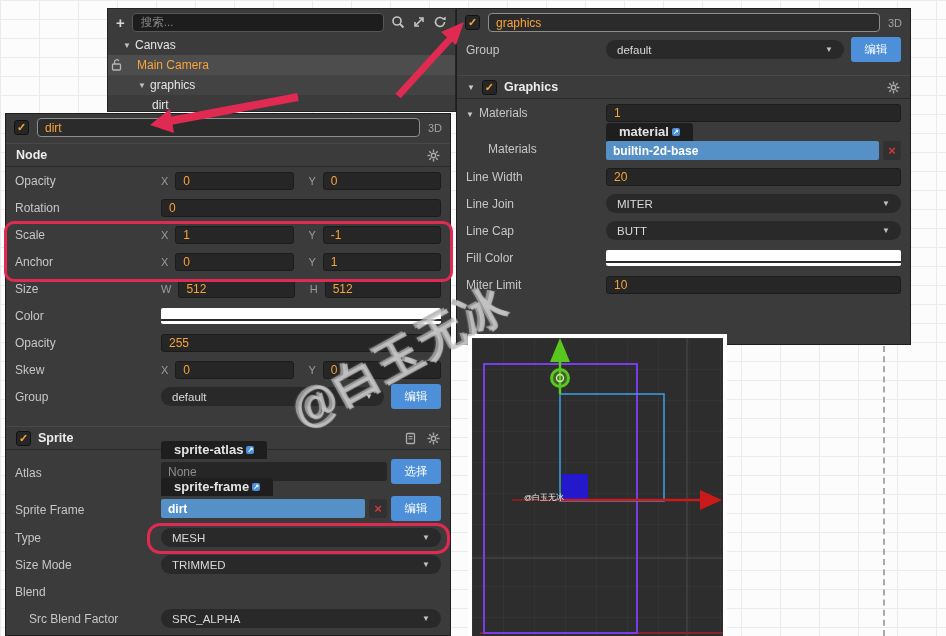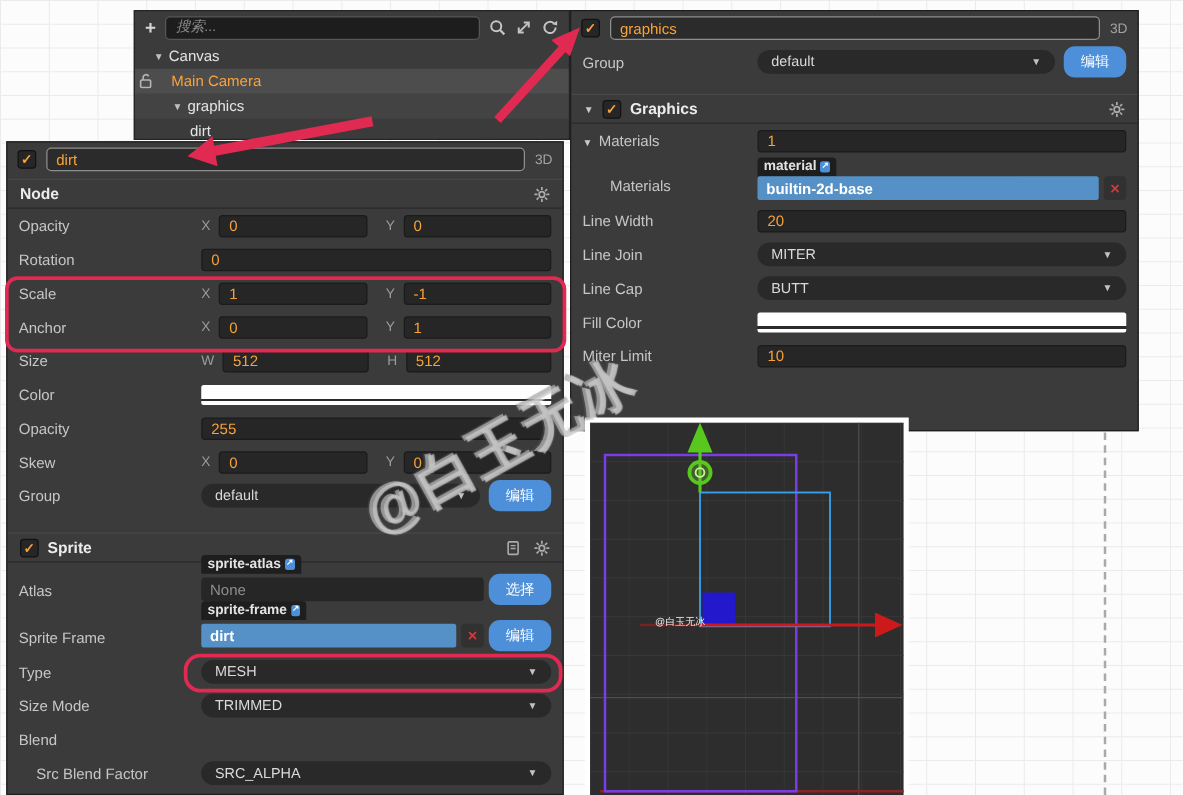"搜索..." .search input { font-style: italic -> none }
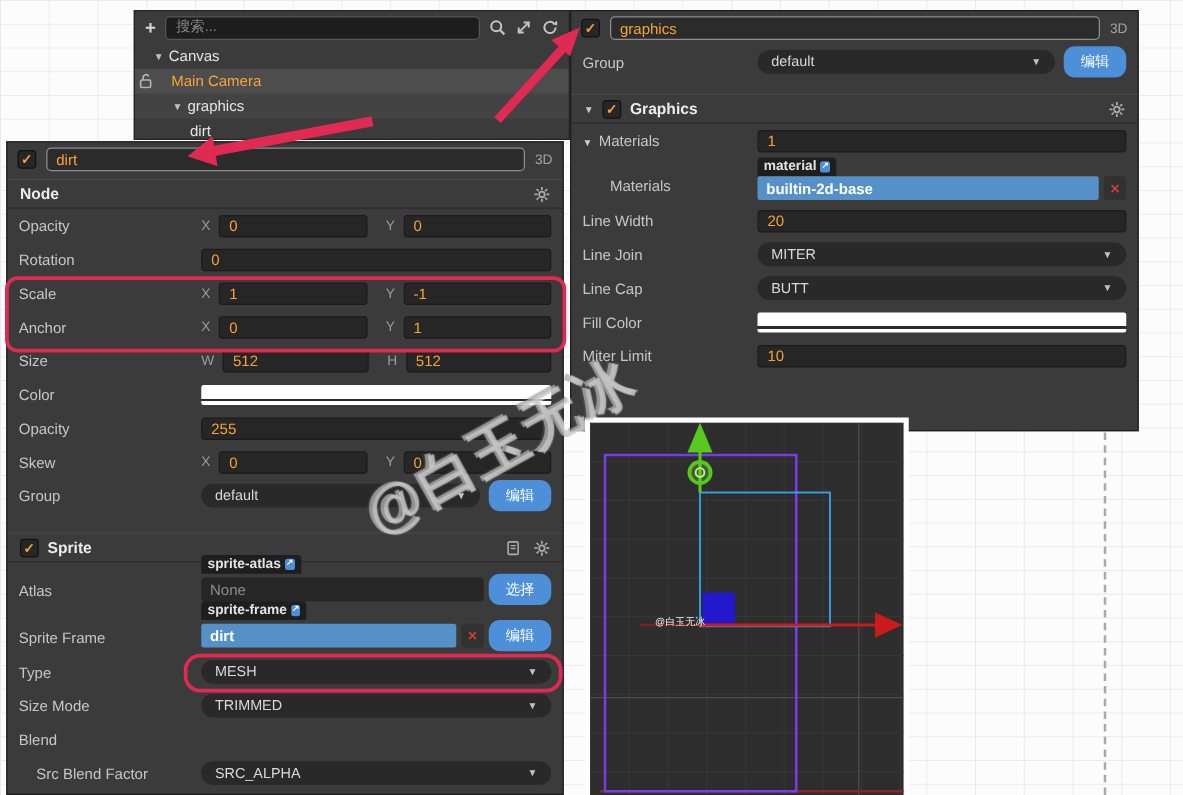"编辑" .btn { border-radius: 9px -> 3px }
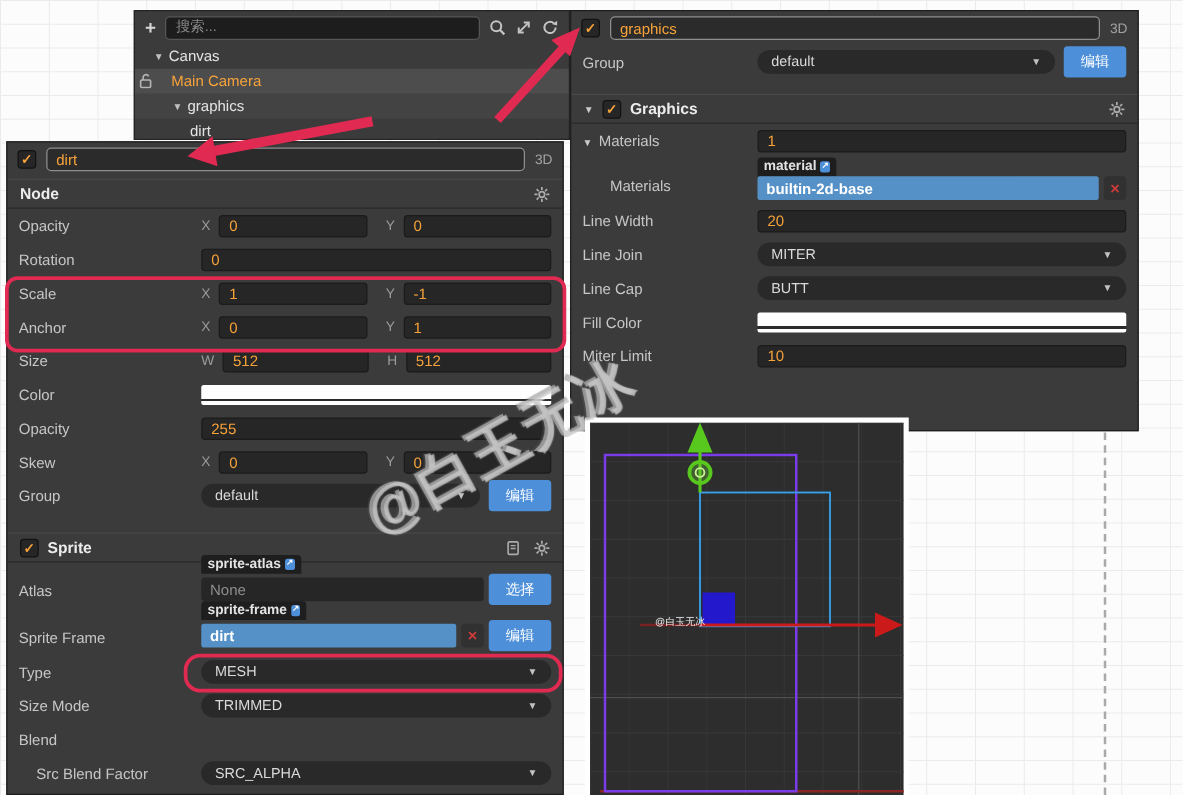"material" .tag { font-size: 11px -> 13px; padding: 1px 5px -> 1px 13px }
